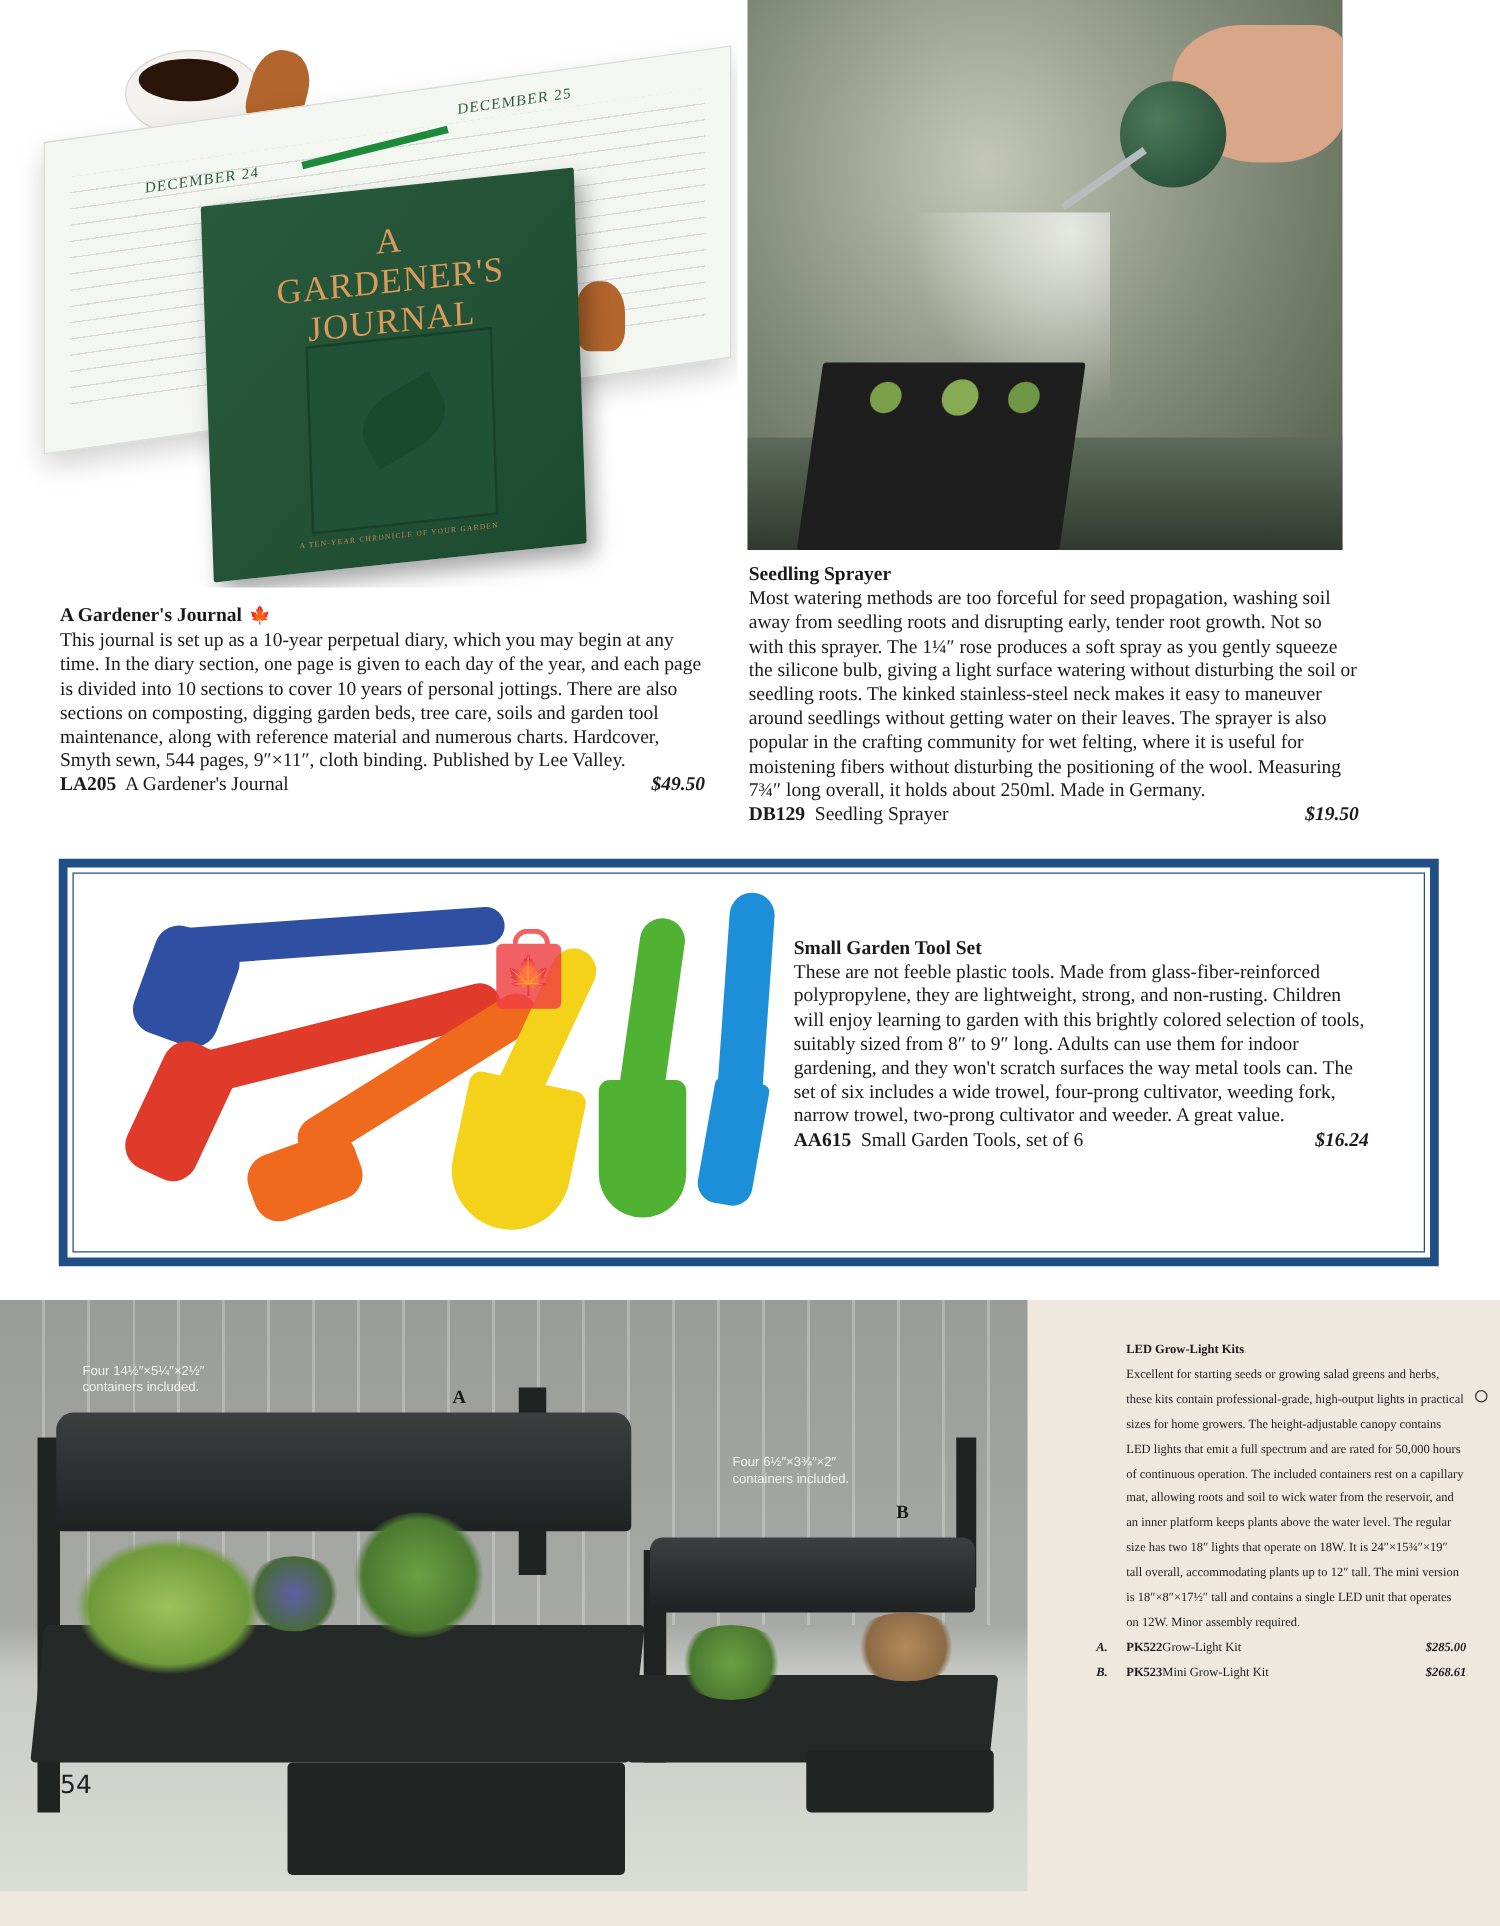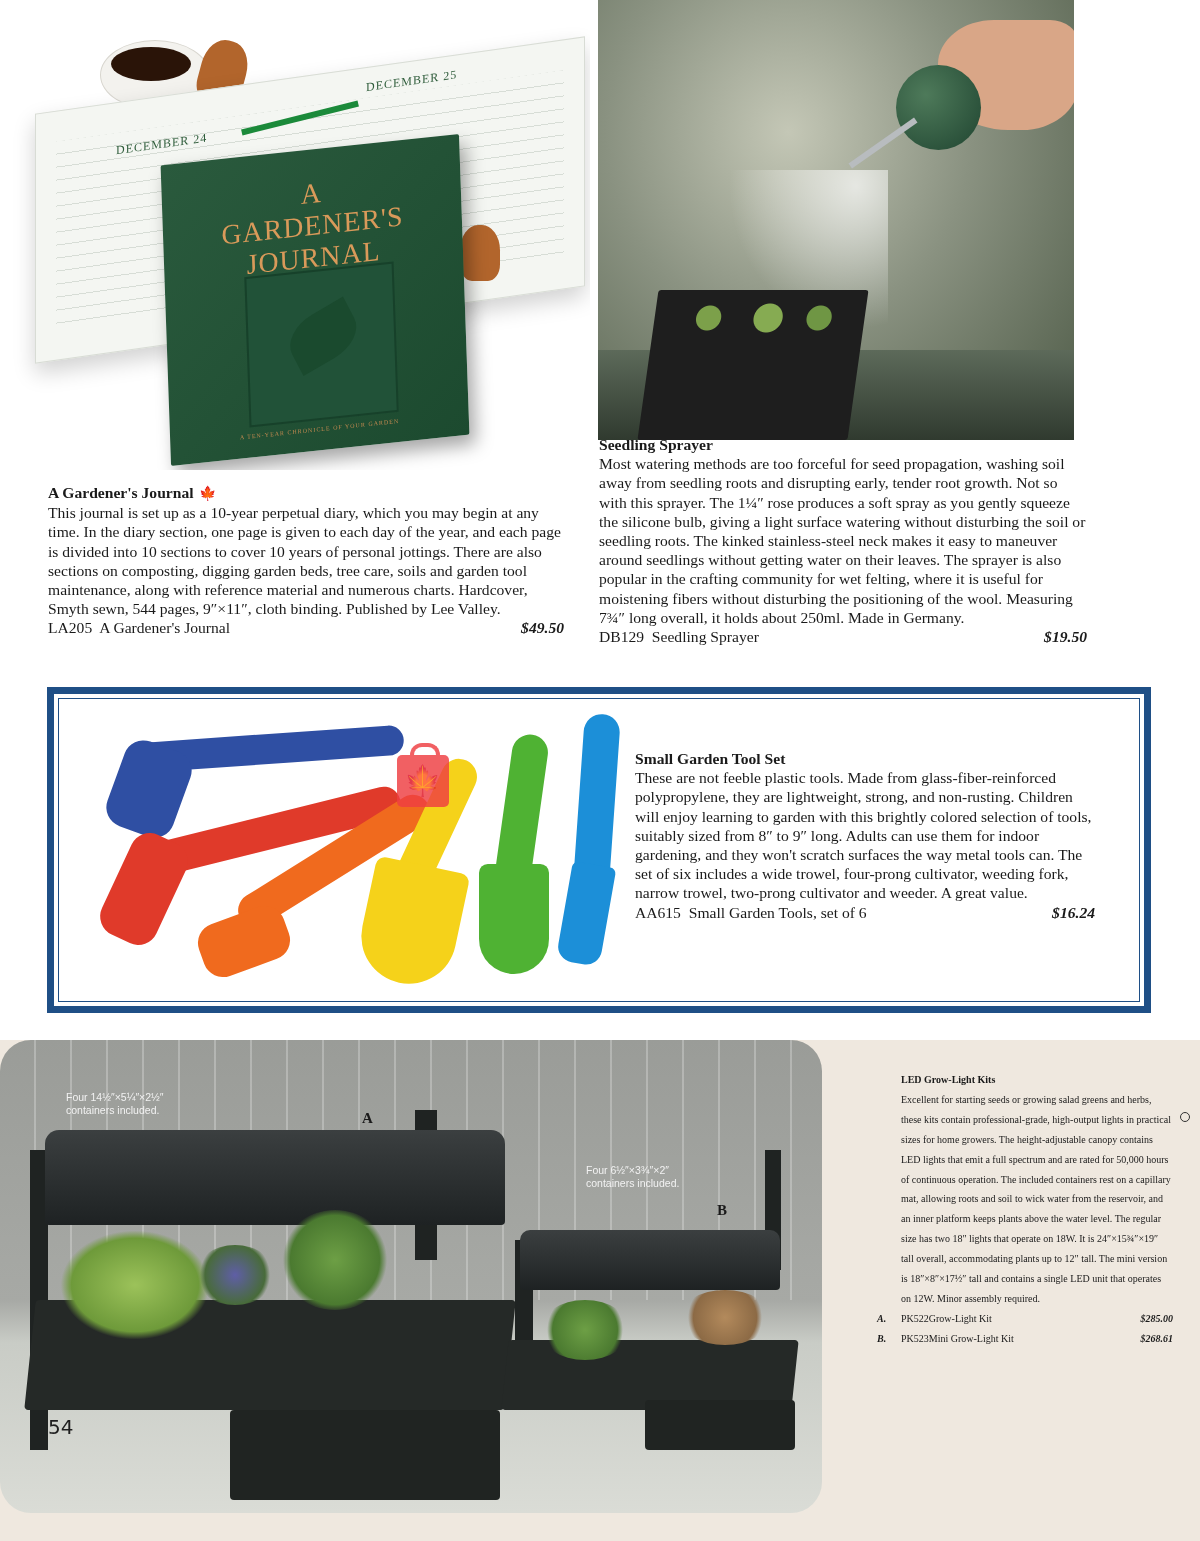"Seedling Sprayer" .sprayer-copy { top: 435px -> 450px }
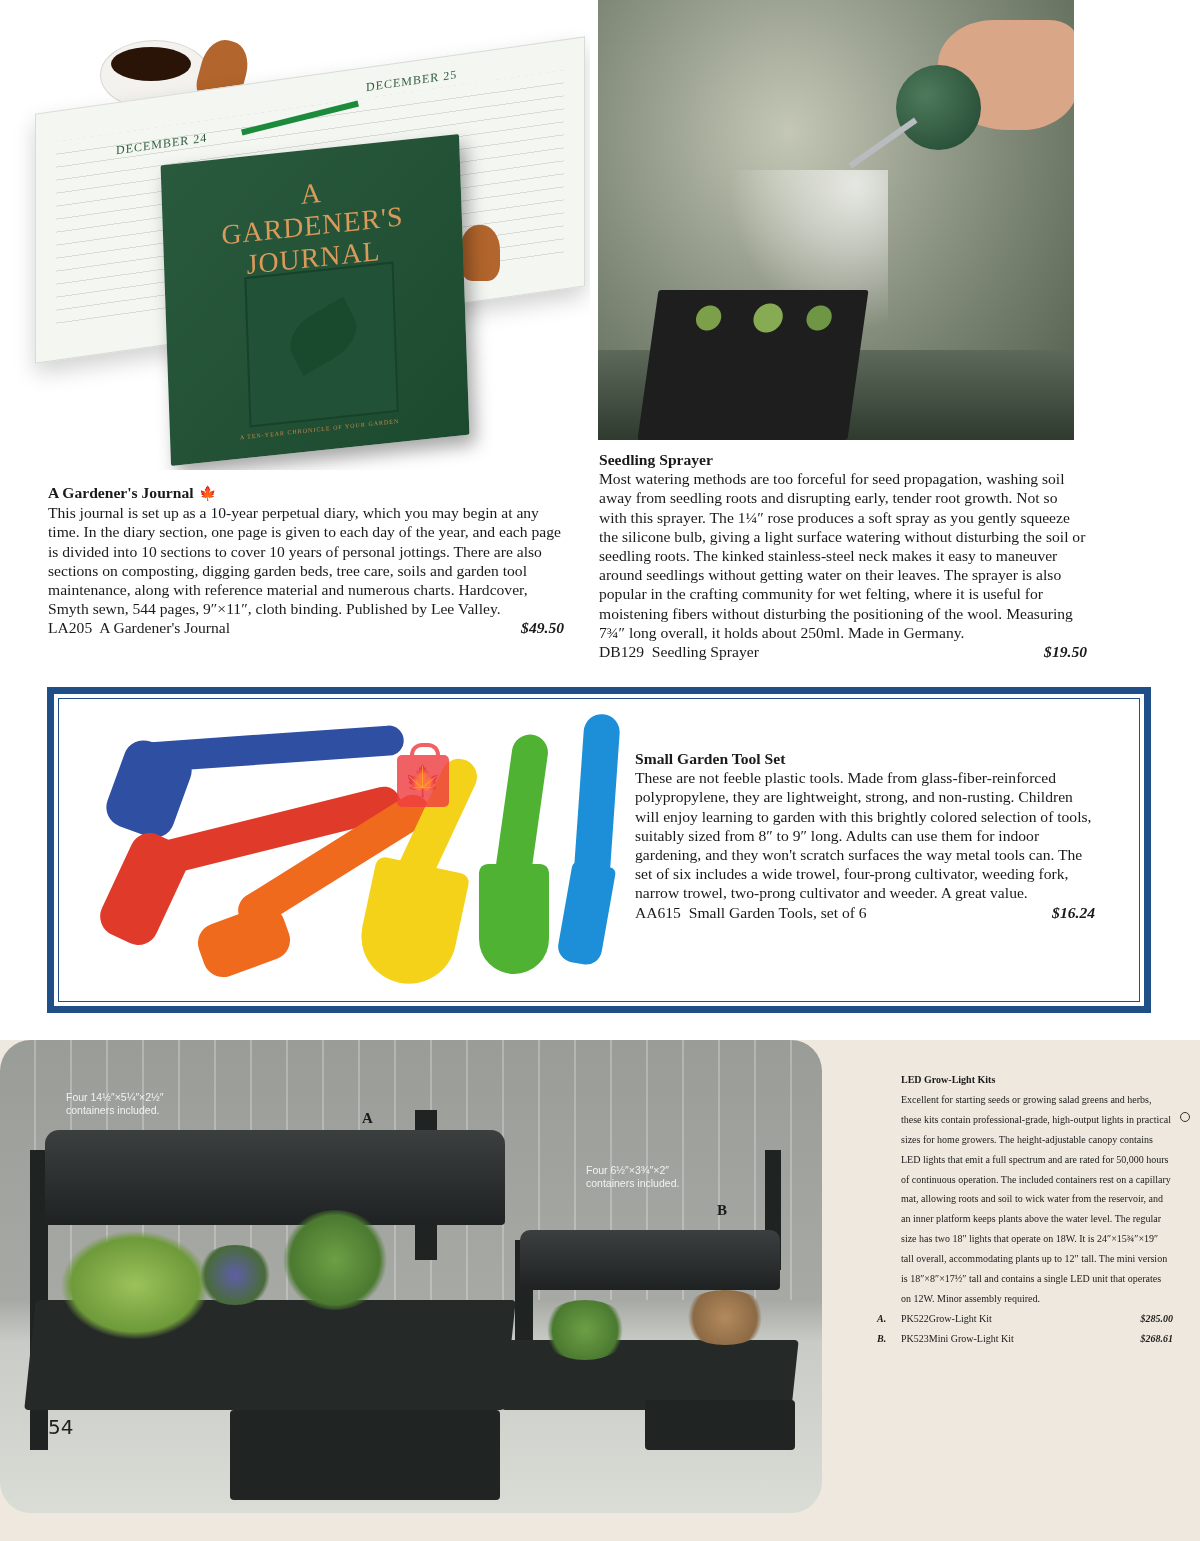"LA205" .copy .sku { font-weight: normal -> bold }
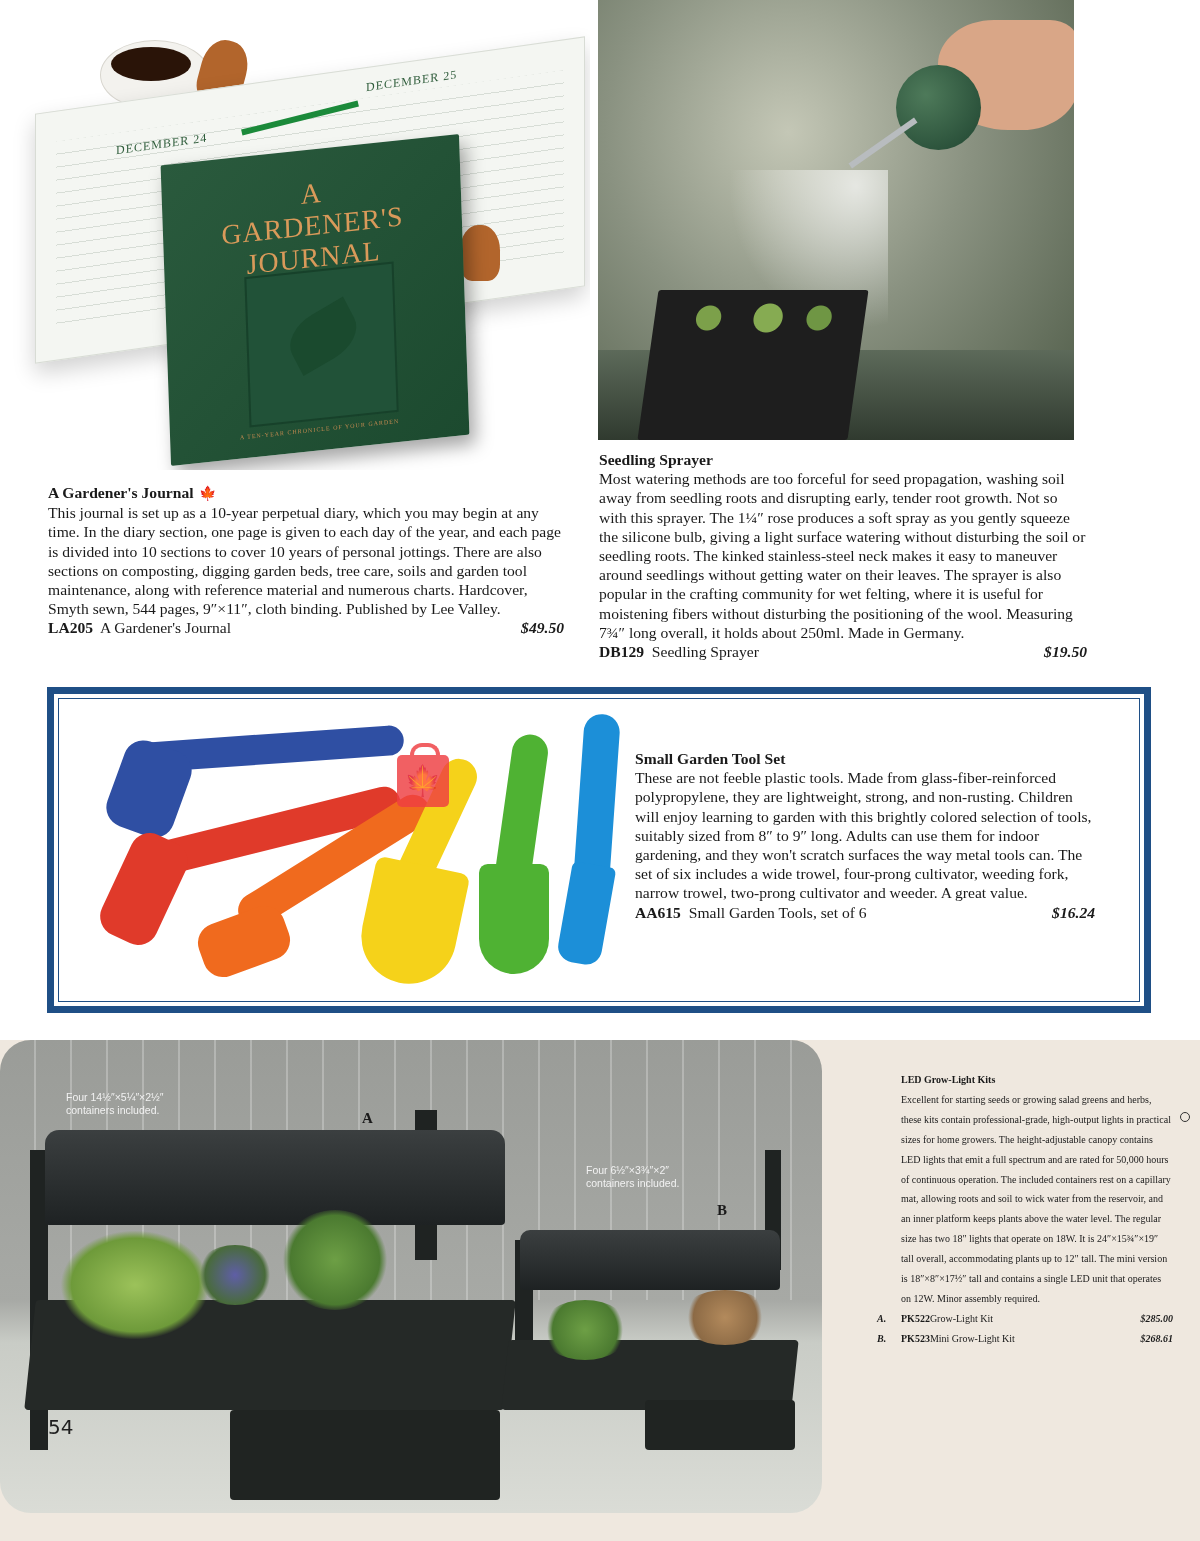"Four 14½″×5¼″×2½″" .grow-photo { border-radius: 31px -> none }
